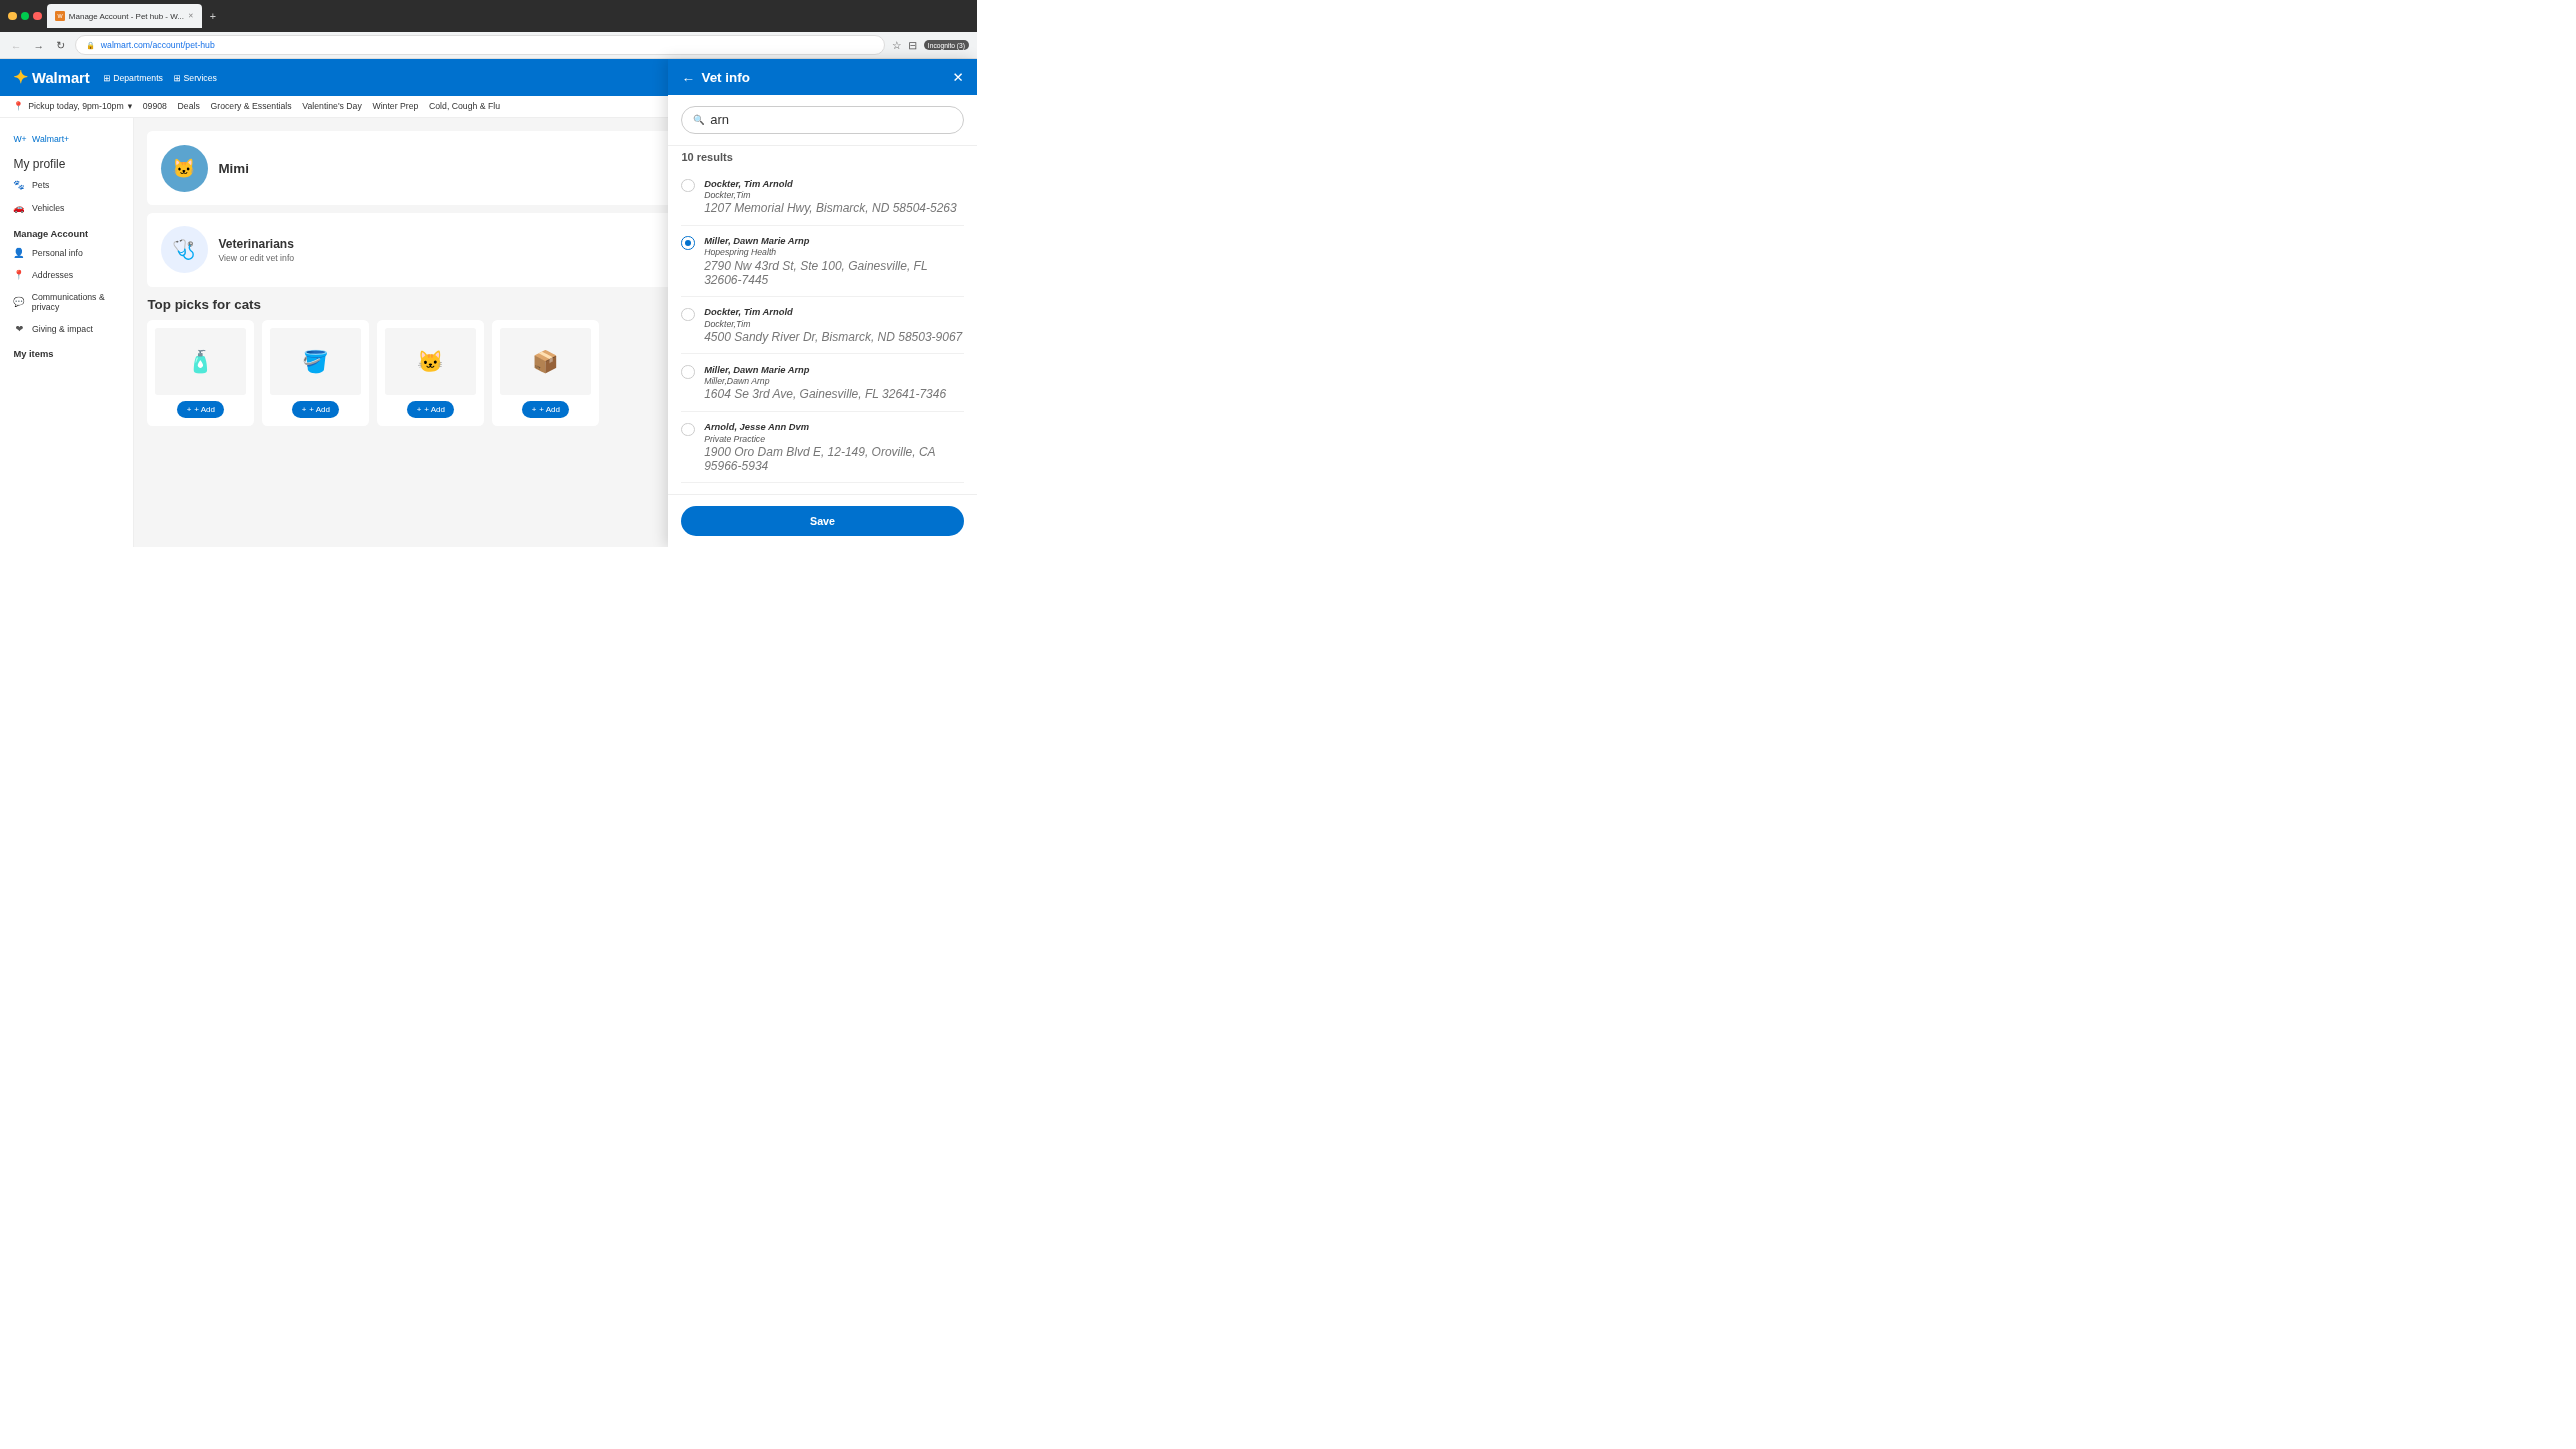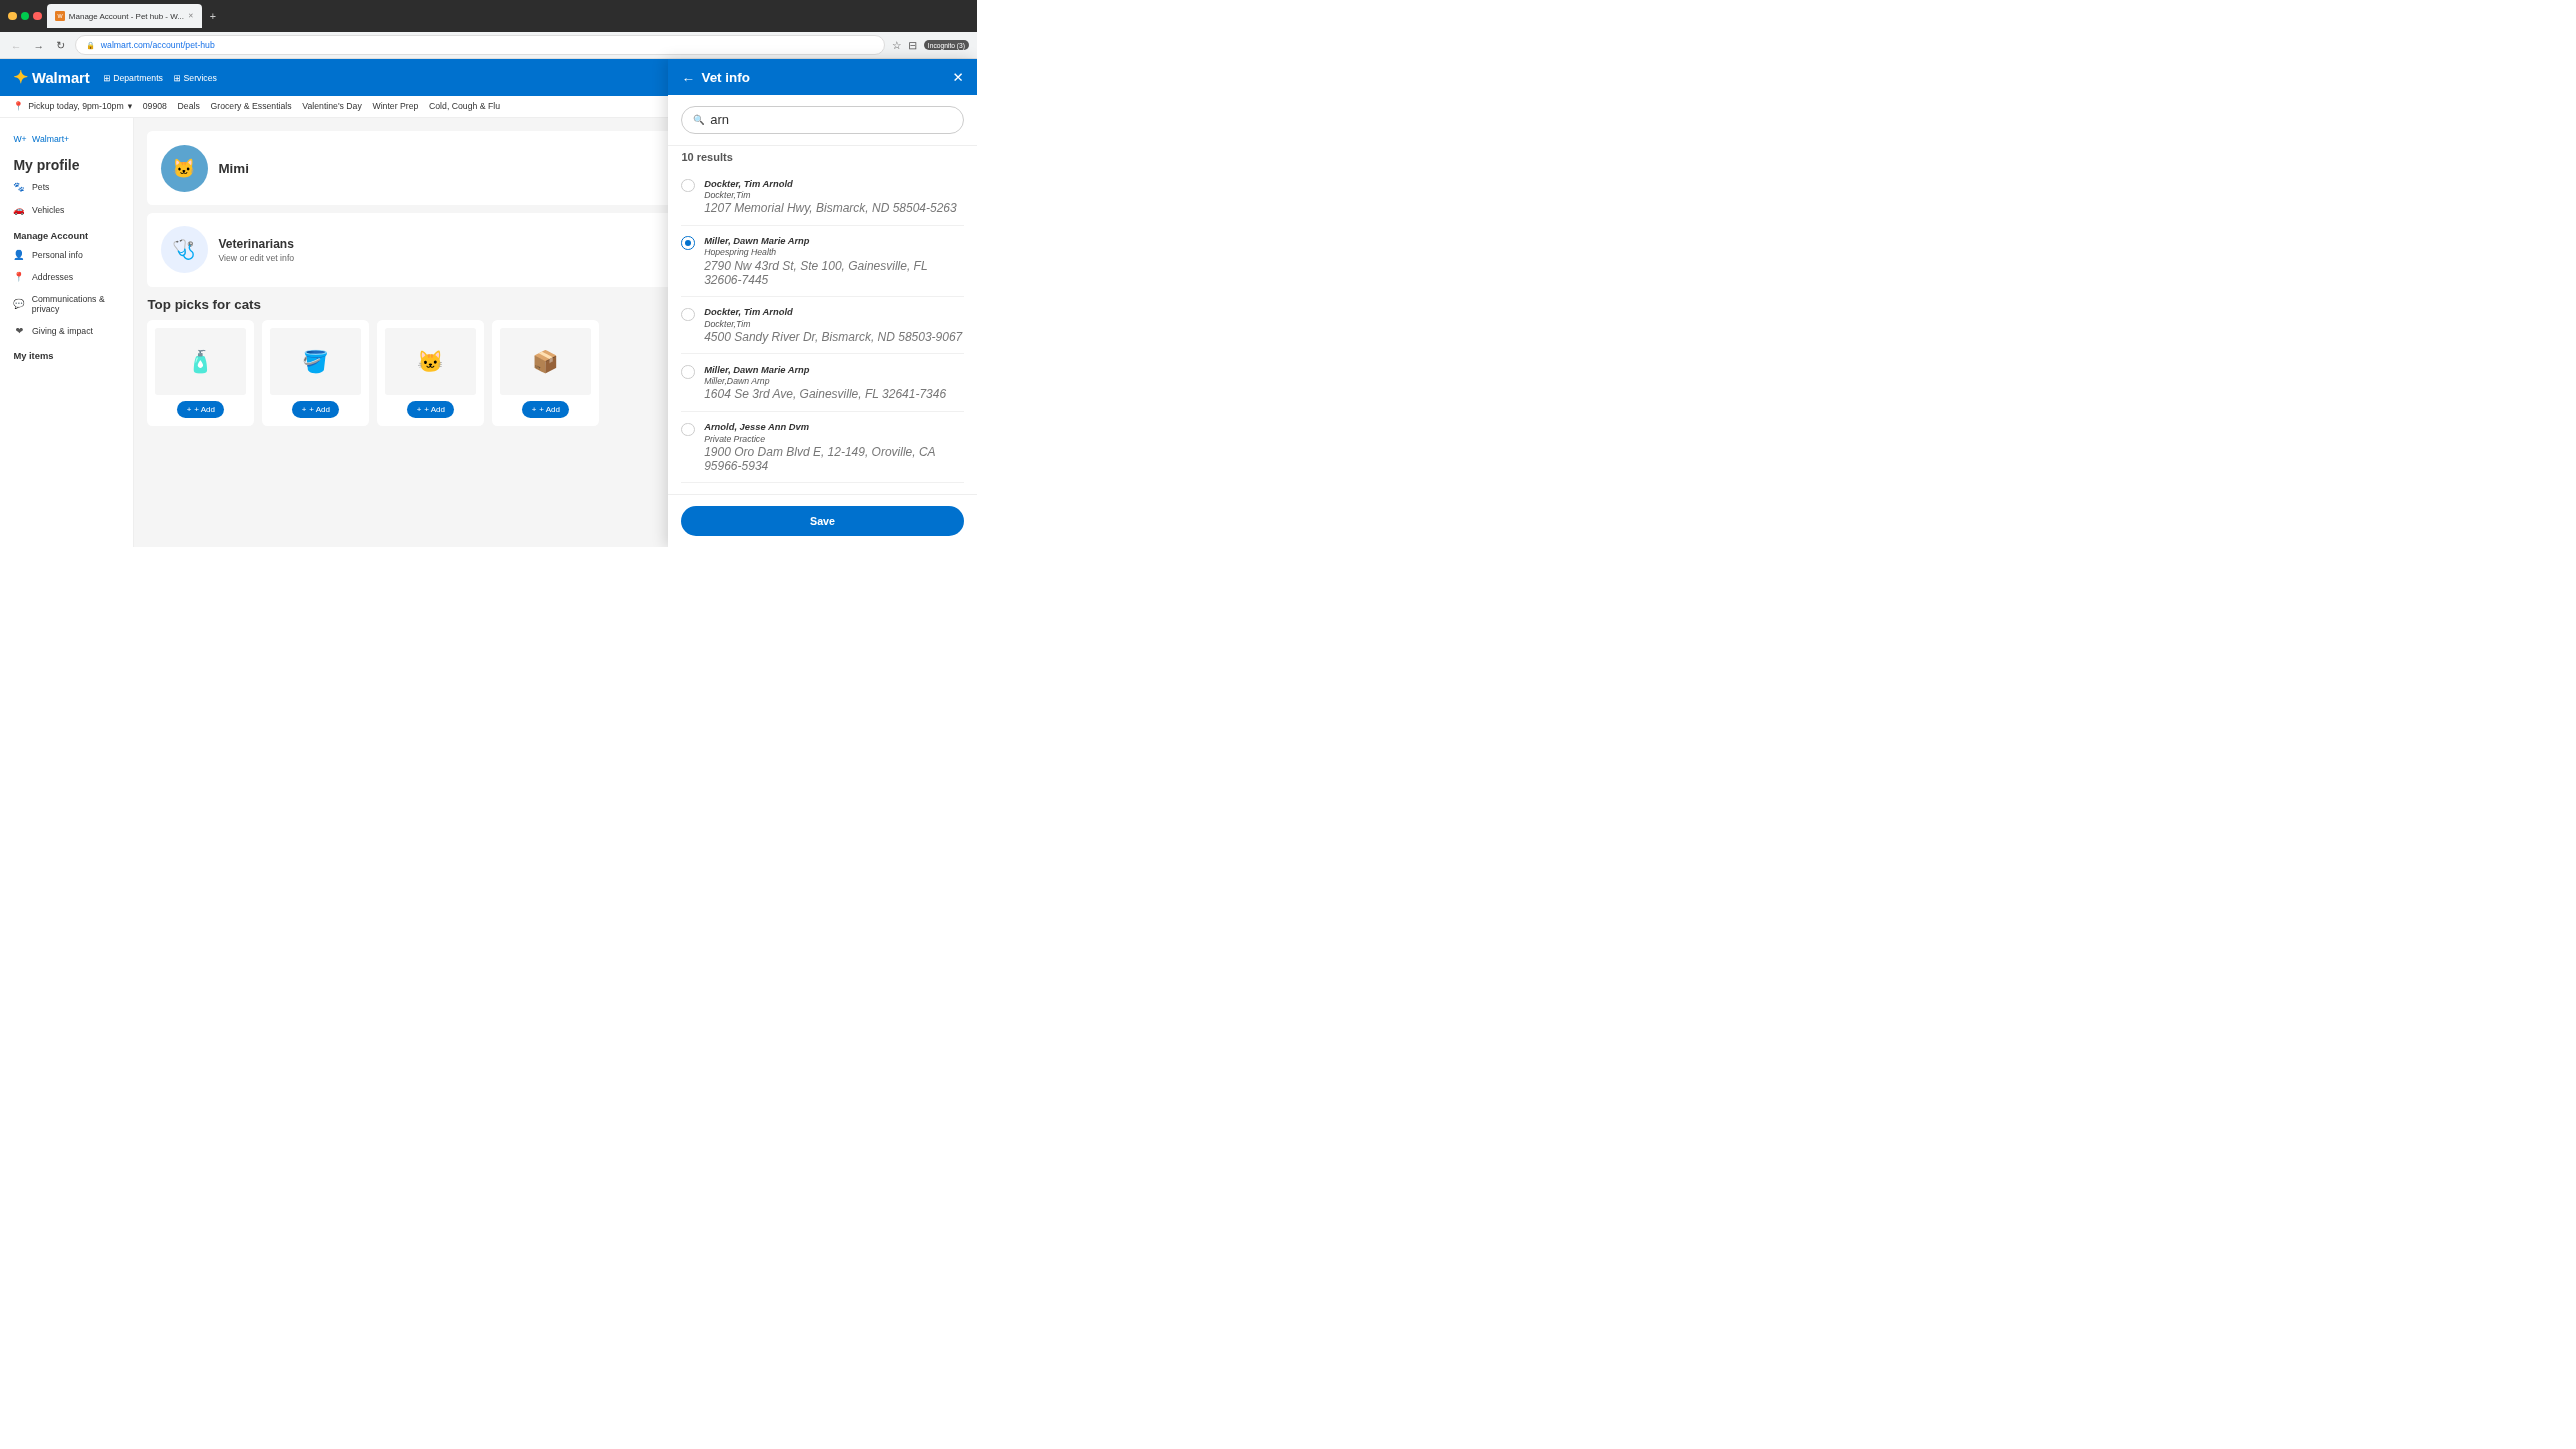"My profile" .sidebar-section-title { font-size: 14px -> 12px; font-weight: bold -> normal }
